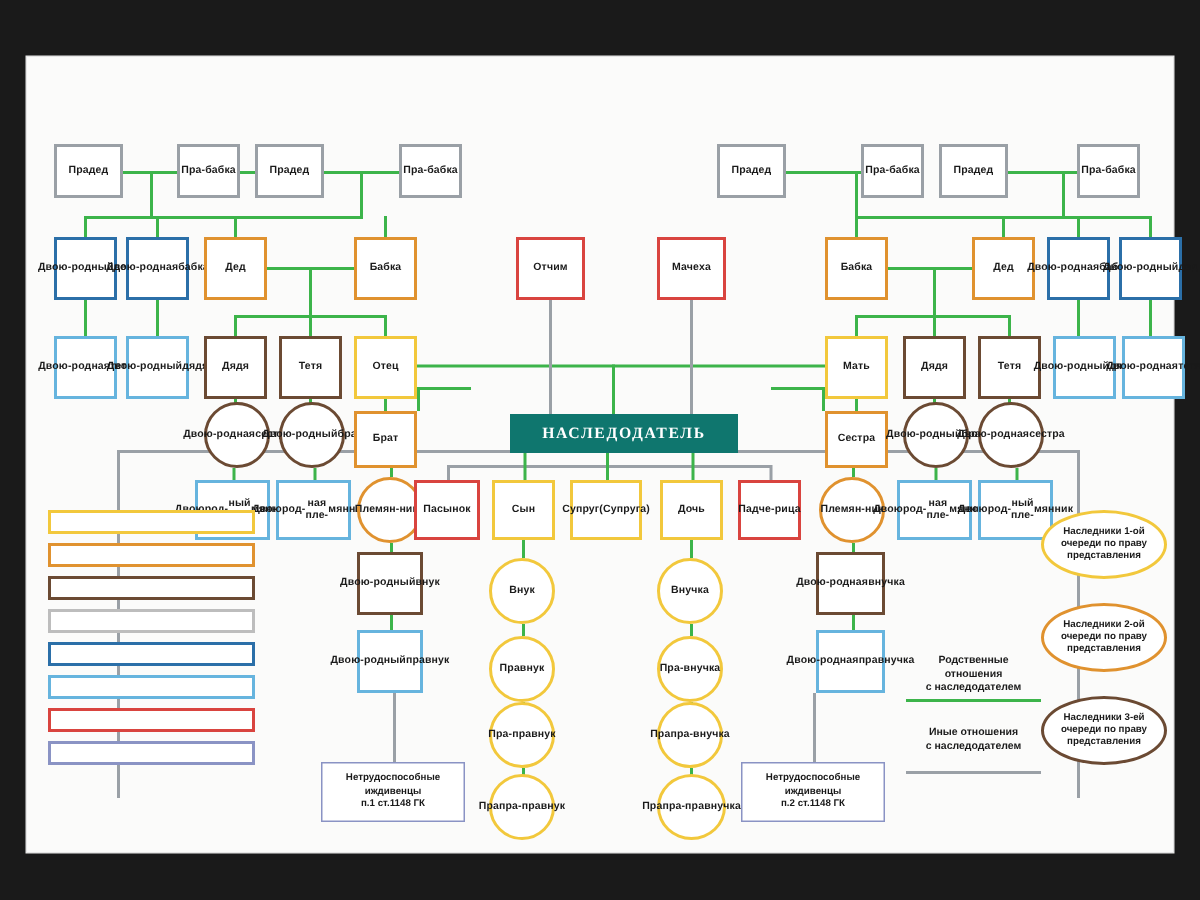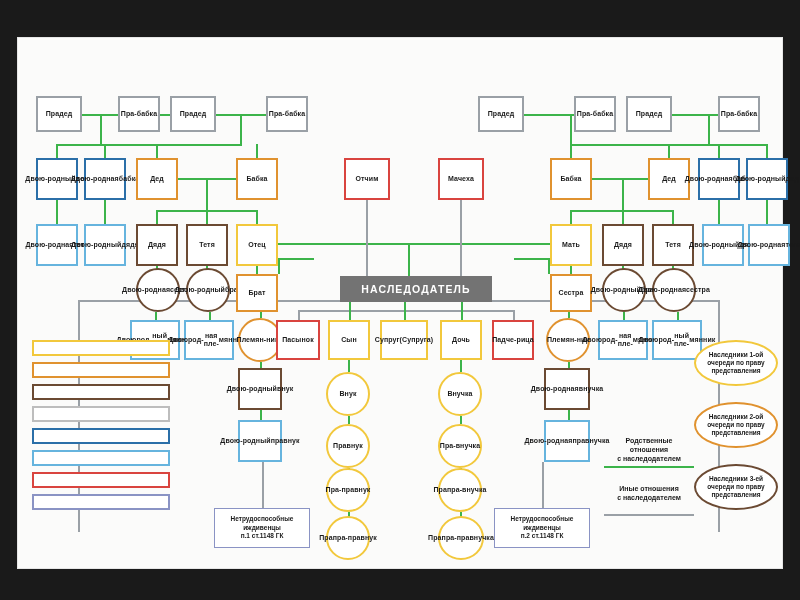"НАСЛЕДОДАТЕЛЬ" div { background: #737373 -> #0f766e; font-family: none -> Liberation Serif, serif }
